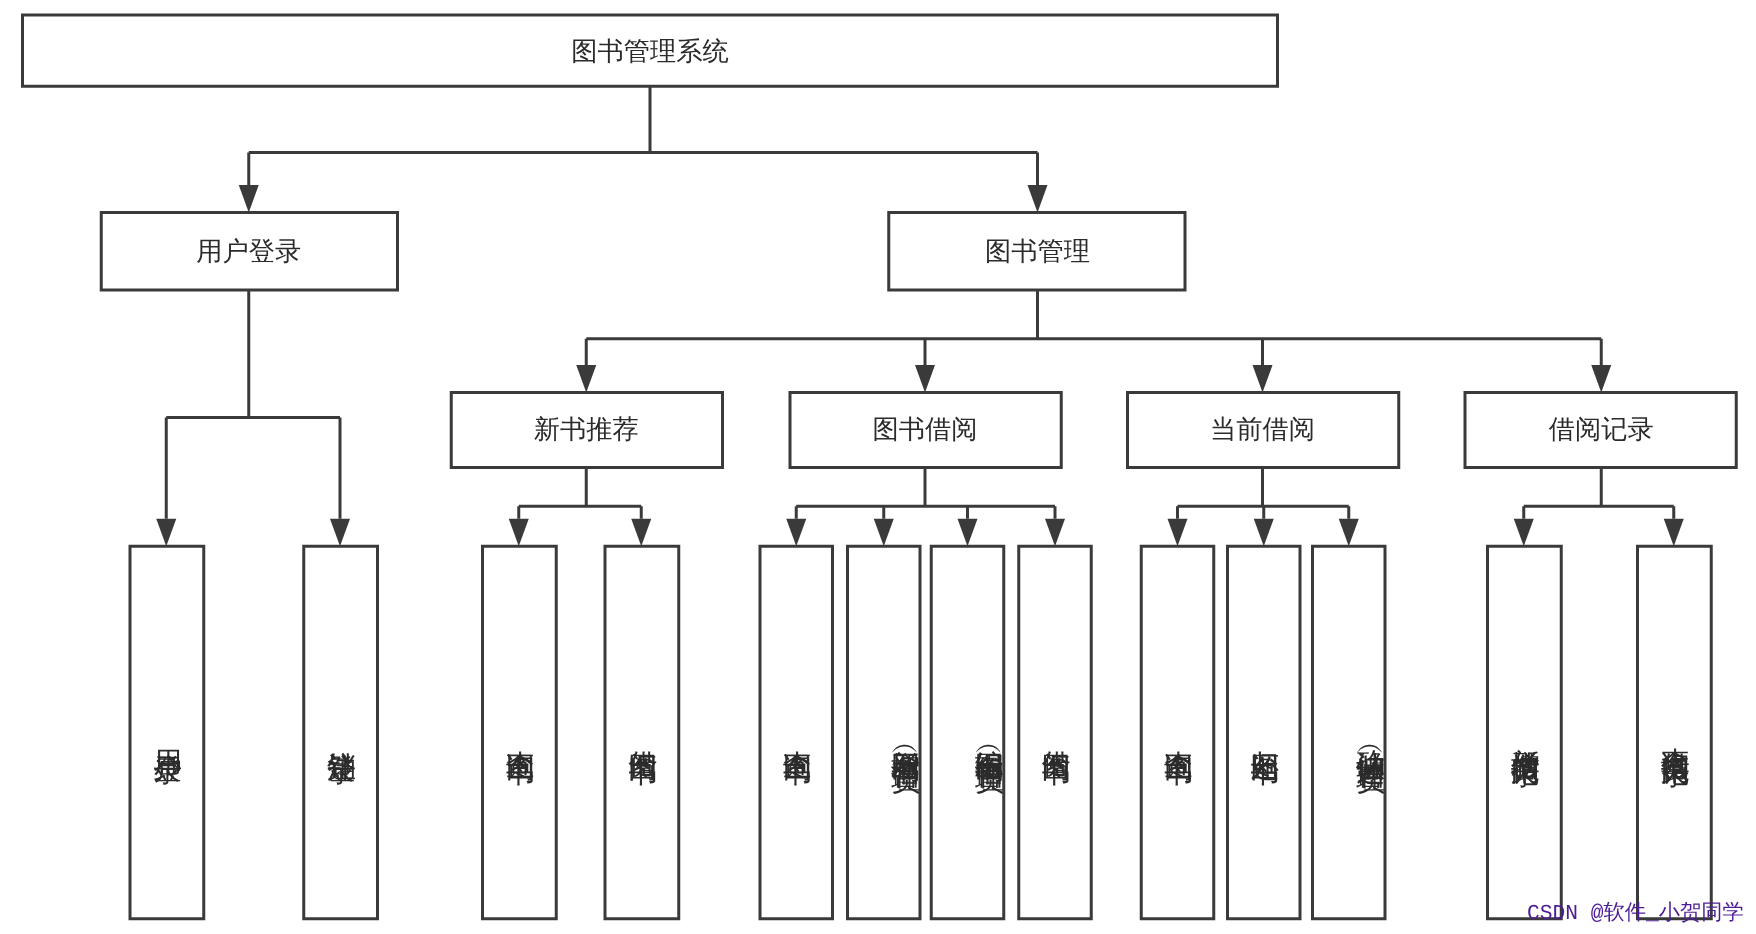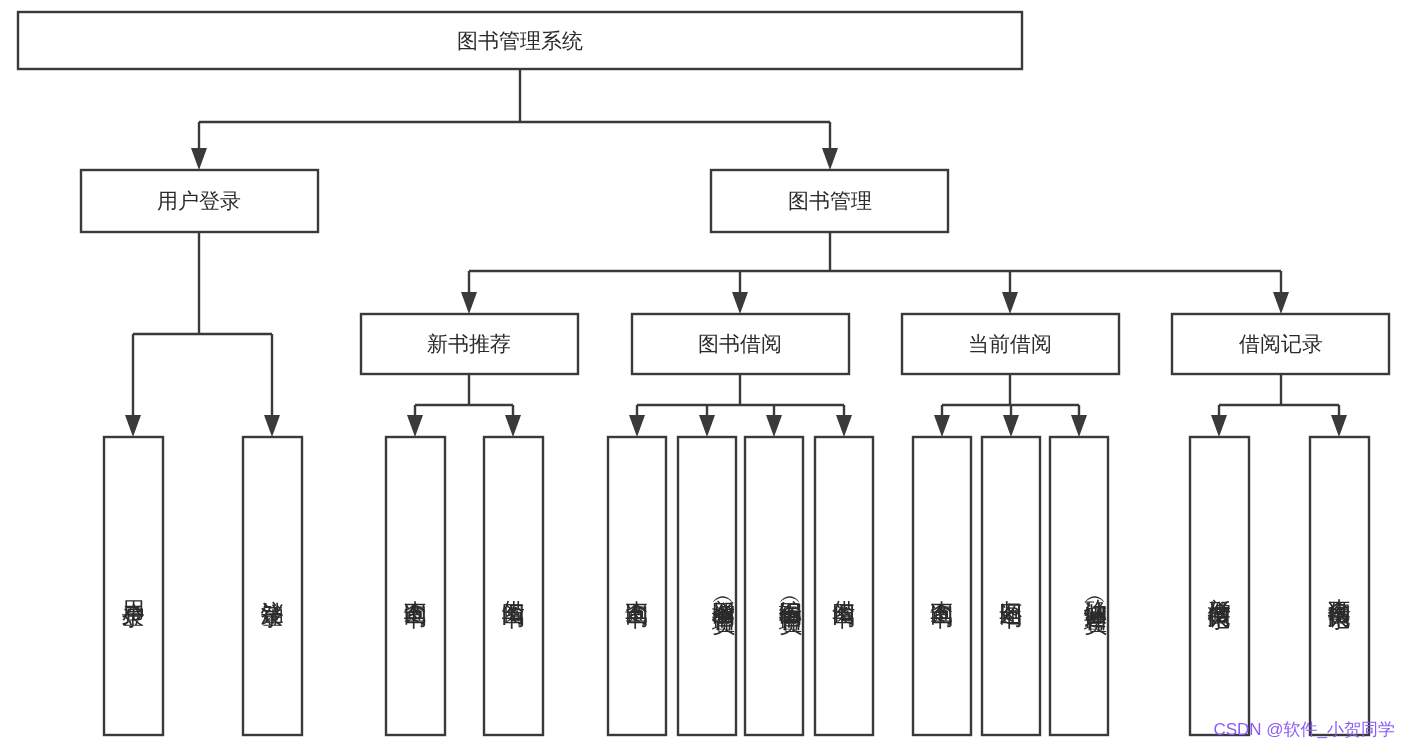"CSDN @软件_小贺同学" .watermark { color: #8b5cf6 -> #4c1d95; font-family: Liberation Sans, sans-serif -> Liberation Mono, monospace }
